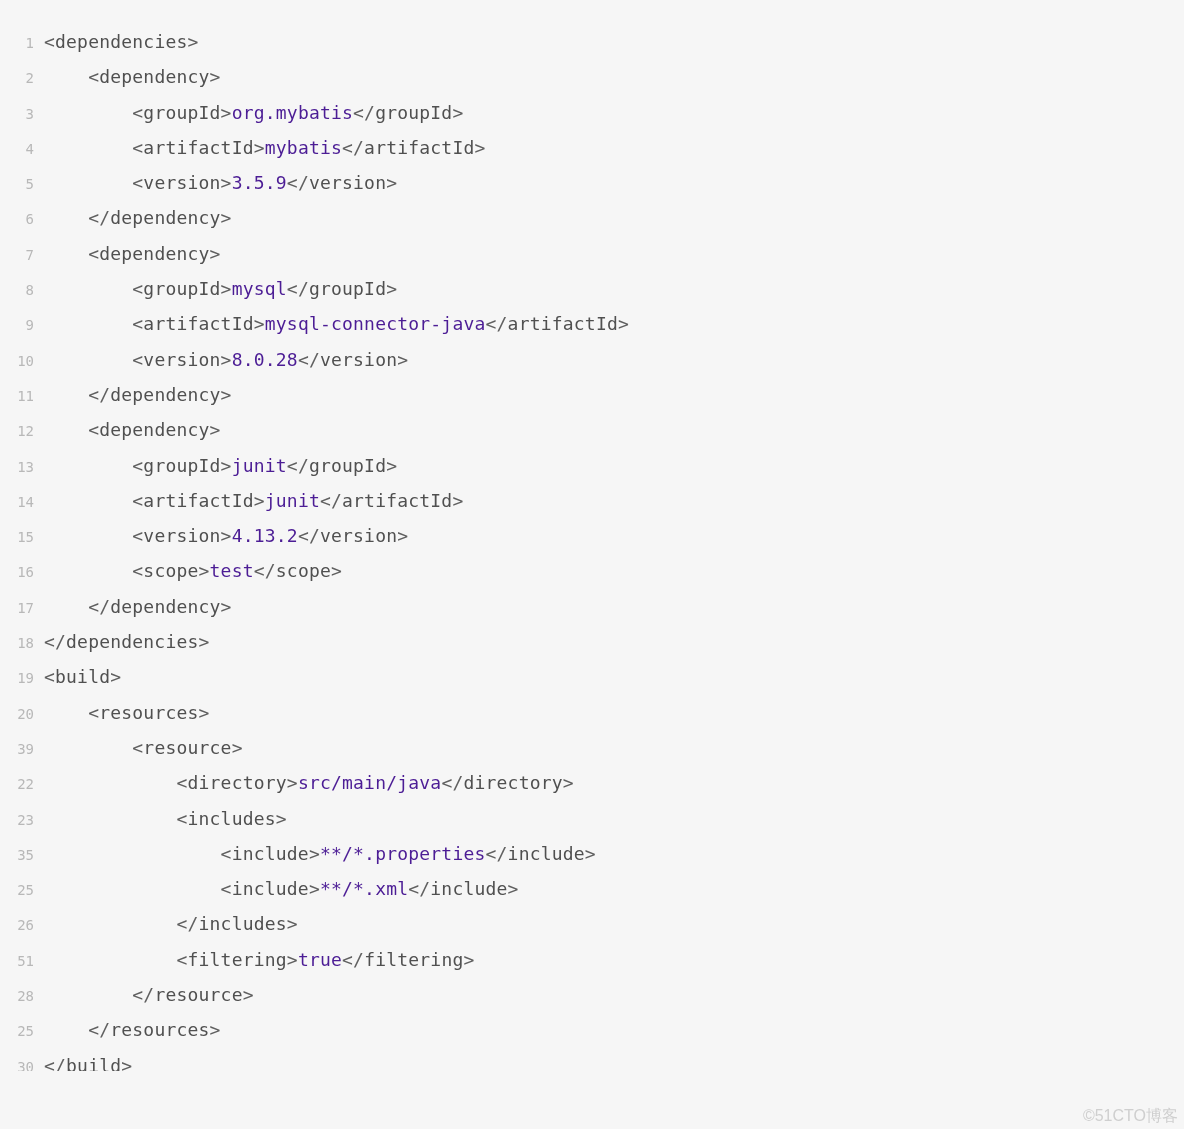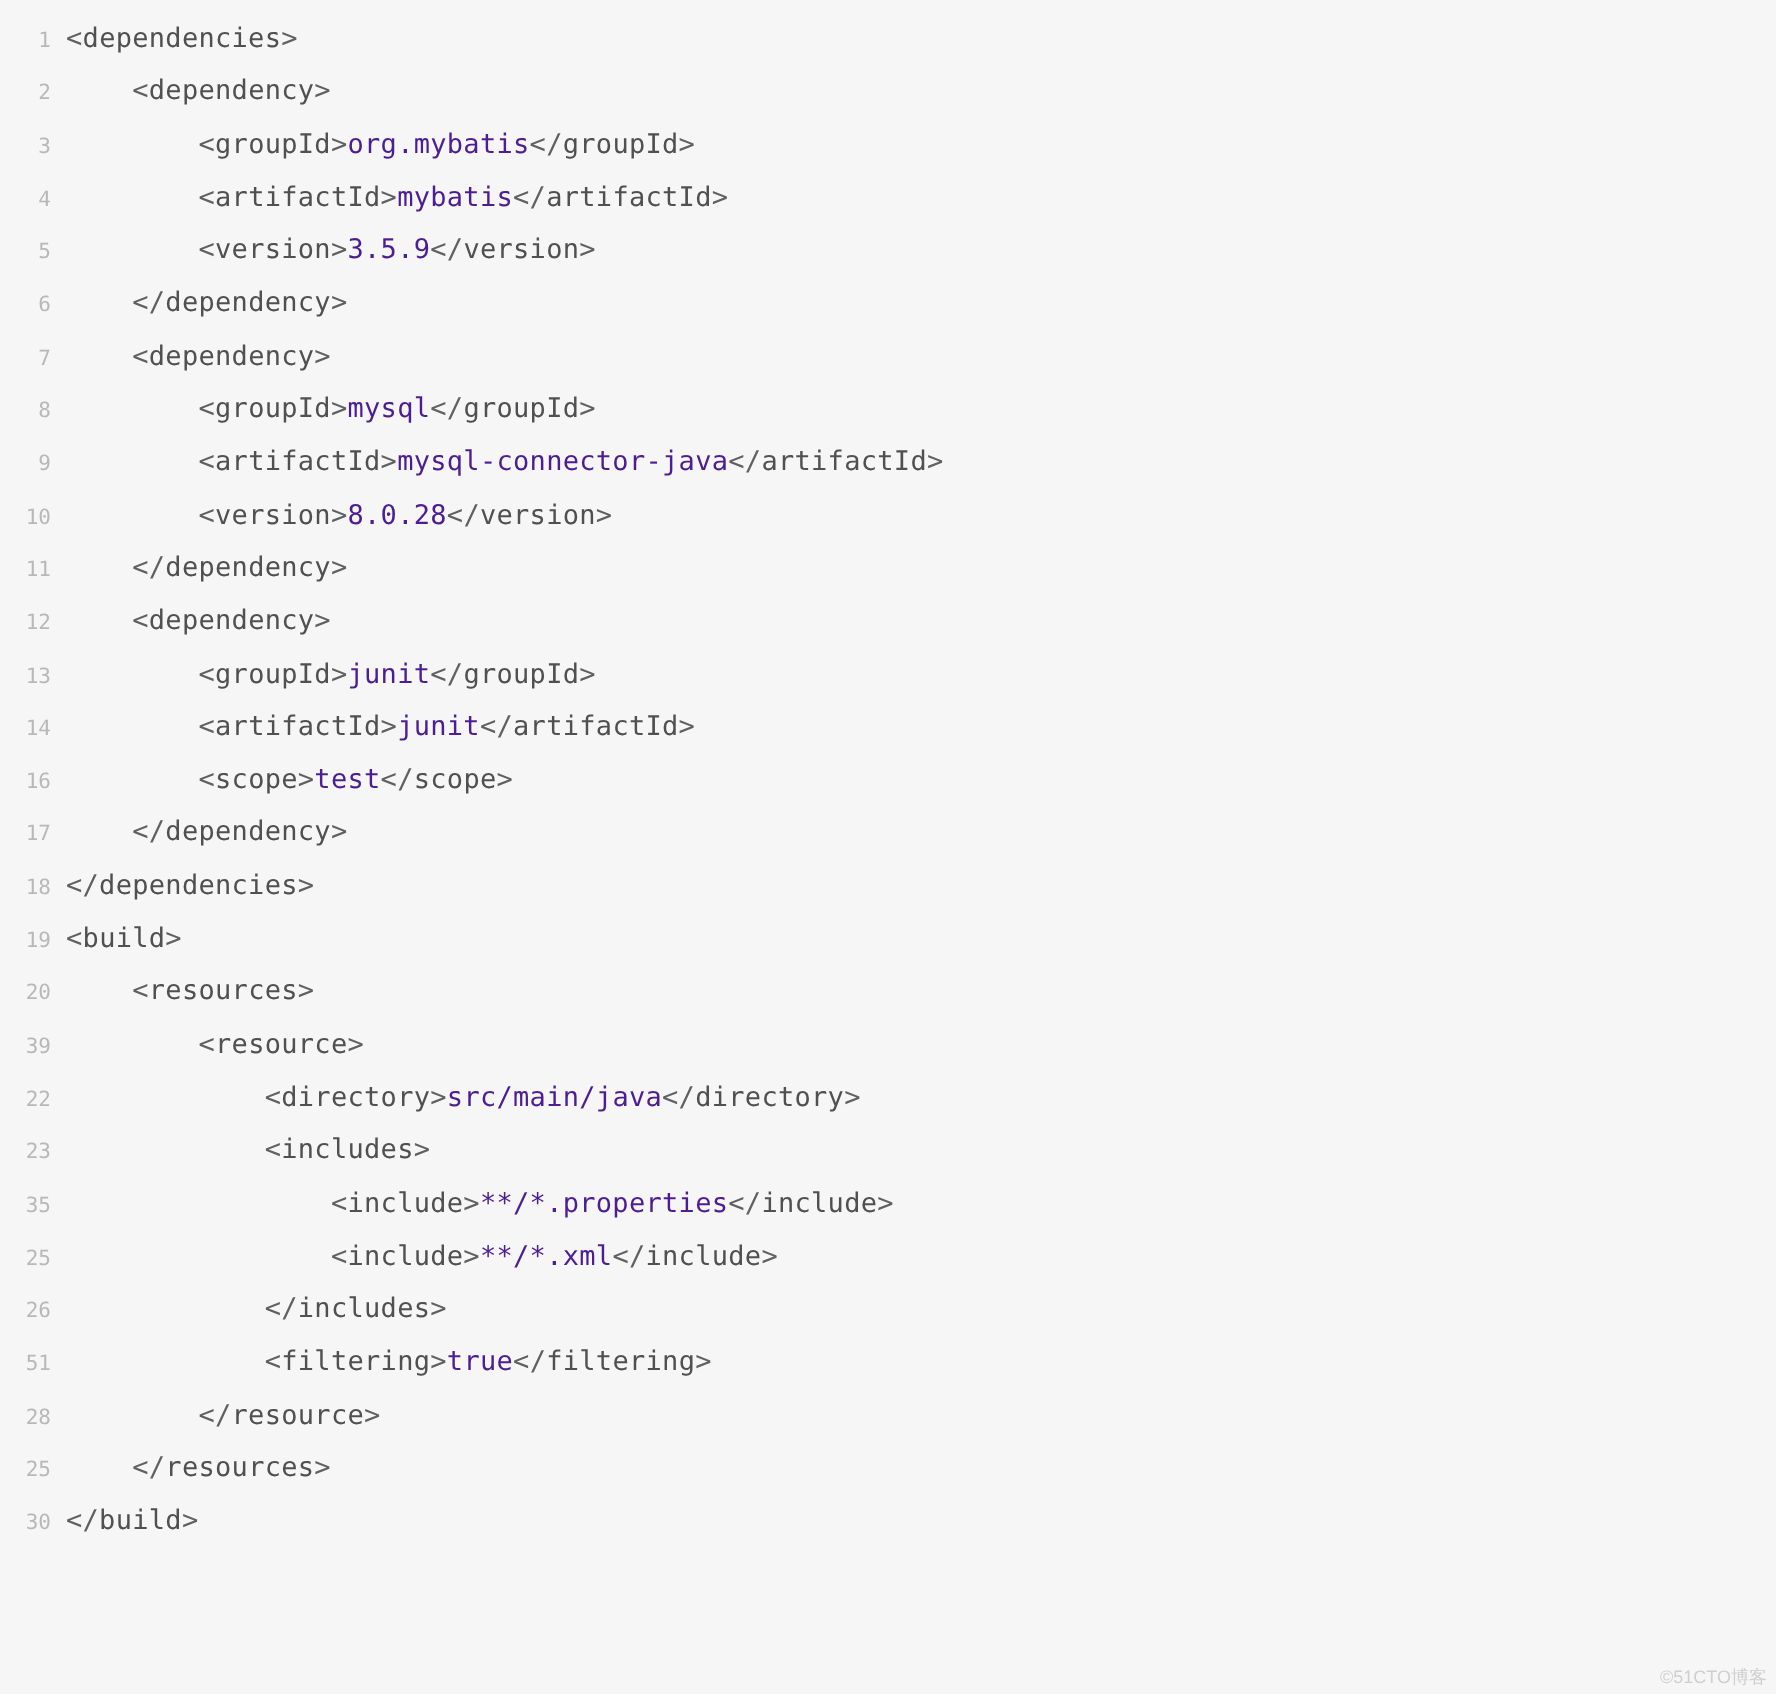"<dependencies>" .code { margin-top: none -> 16px }
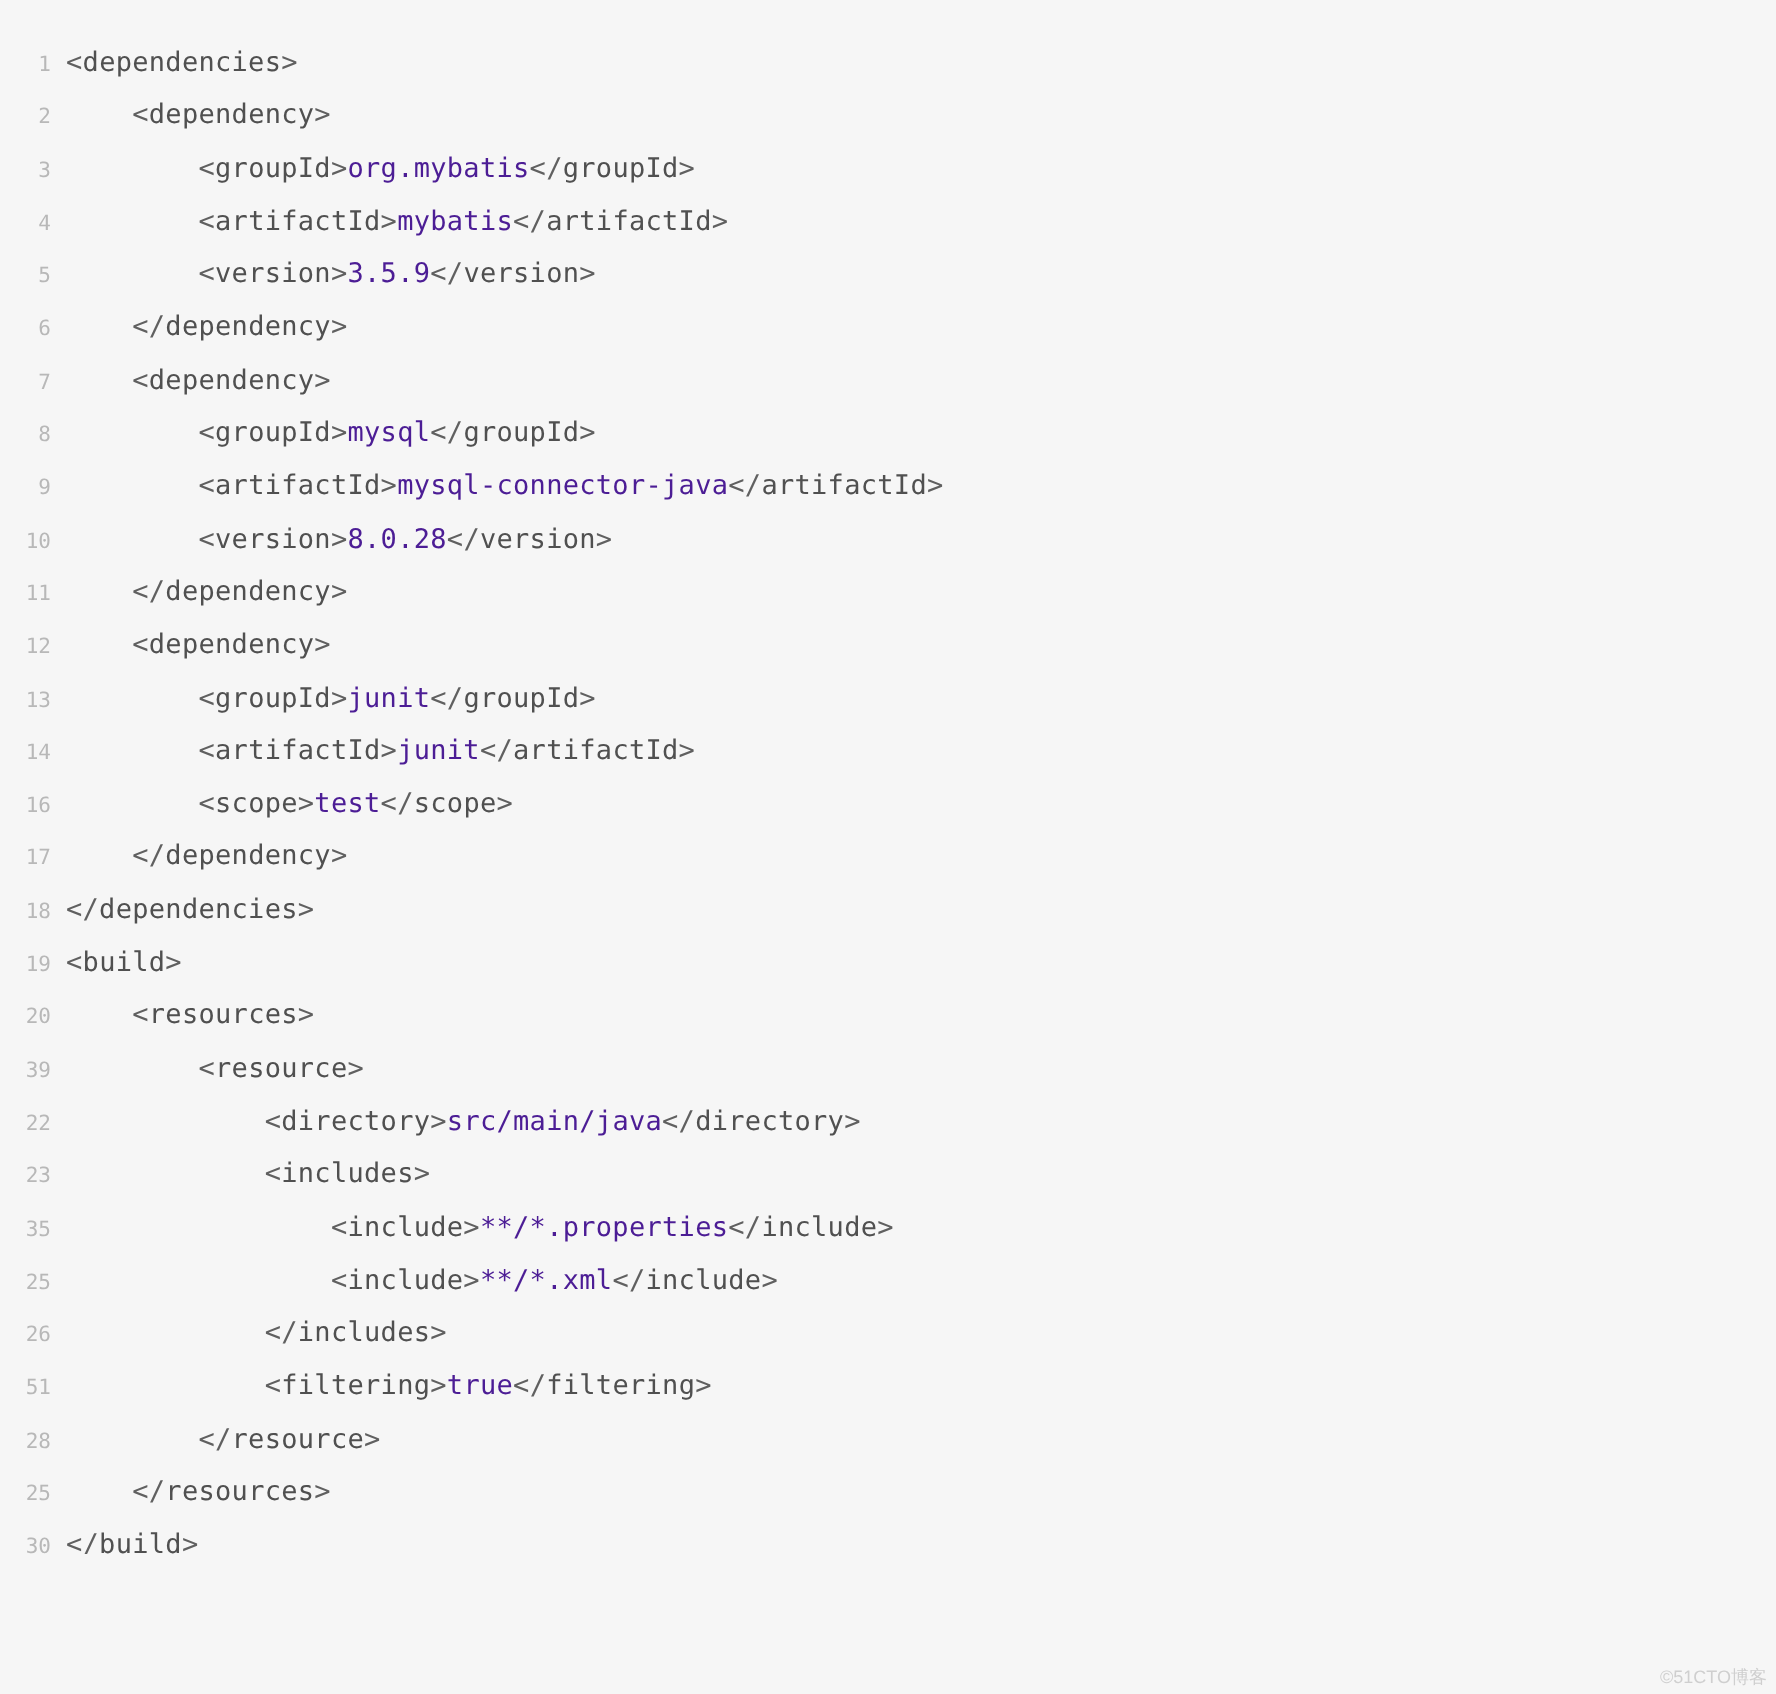"15" div.line { html: none -> <div> <span>15</span> <span> <span>&lt;</span><span>version</span><span>&gt;</span><span>4.13.2</span><span>&lt;/</span><span>version</span><span>&gt;</span></span> </div> }
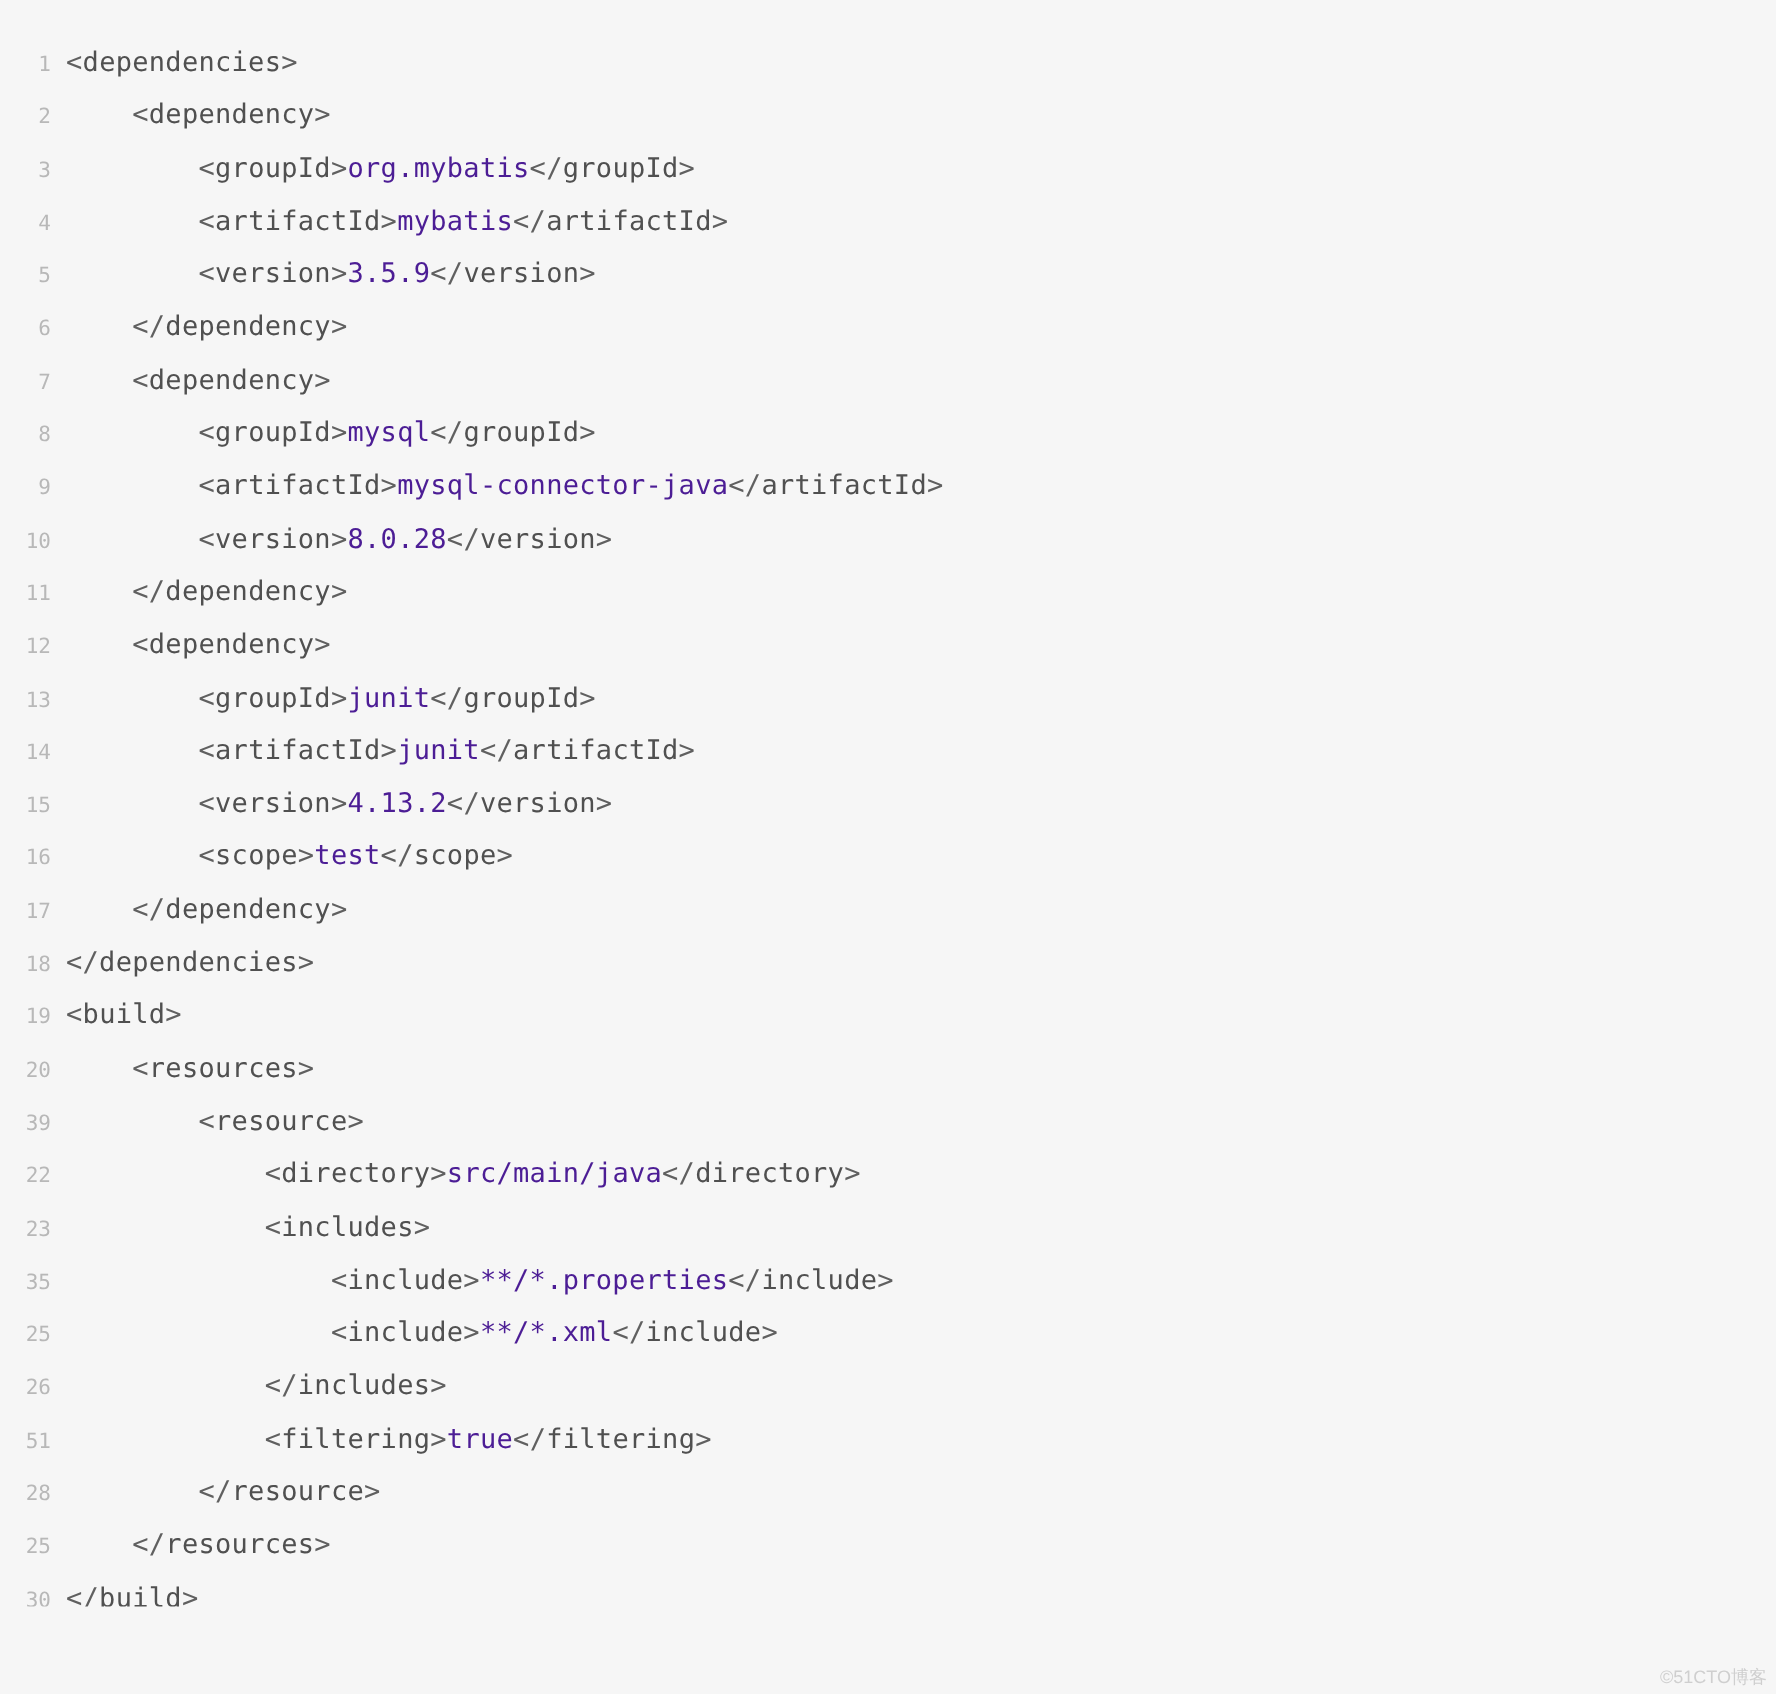"©51CTO博客" .watermark { font-size: 12px -> 16px }
